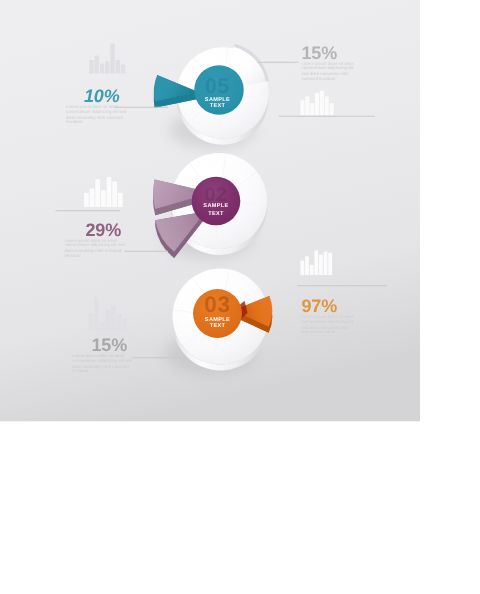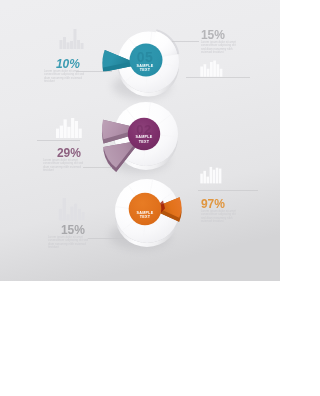"03" div.hubtext { html: none -> <div> <div>03</div> </div> }
